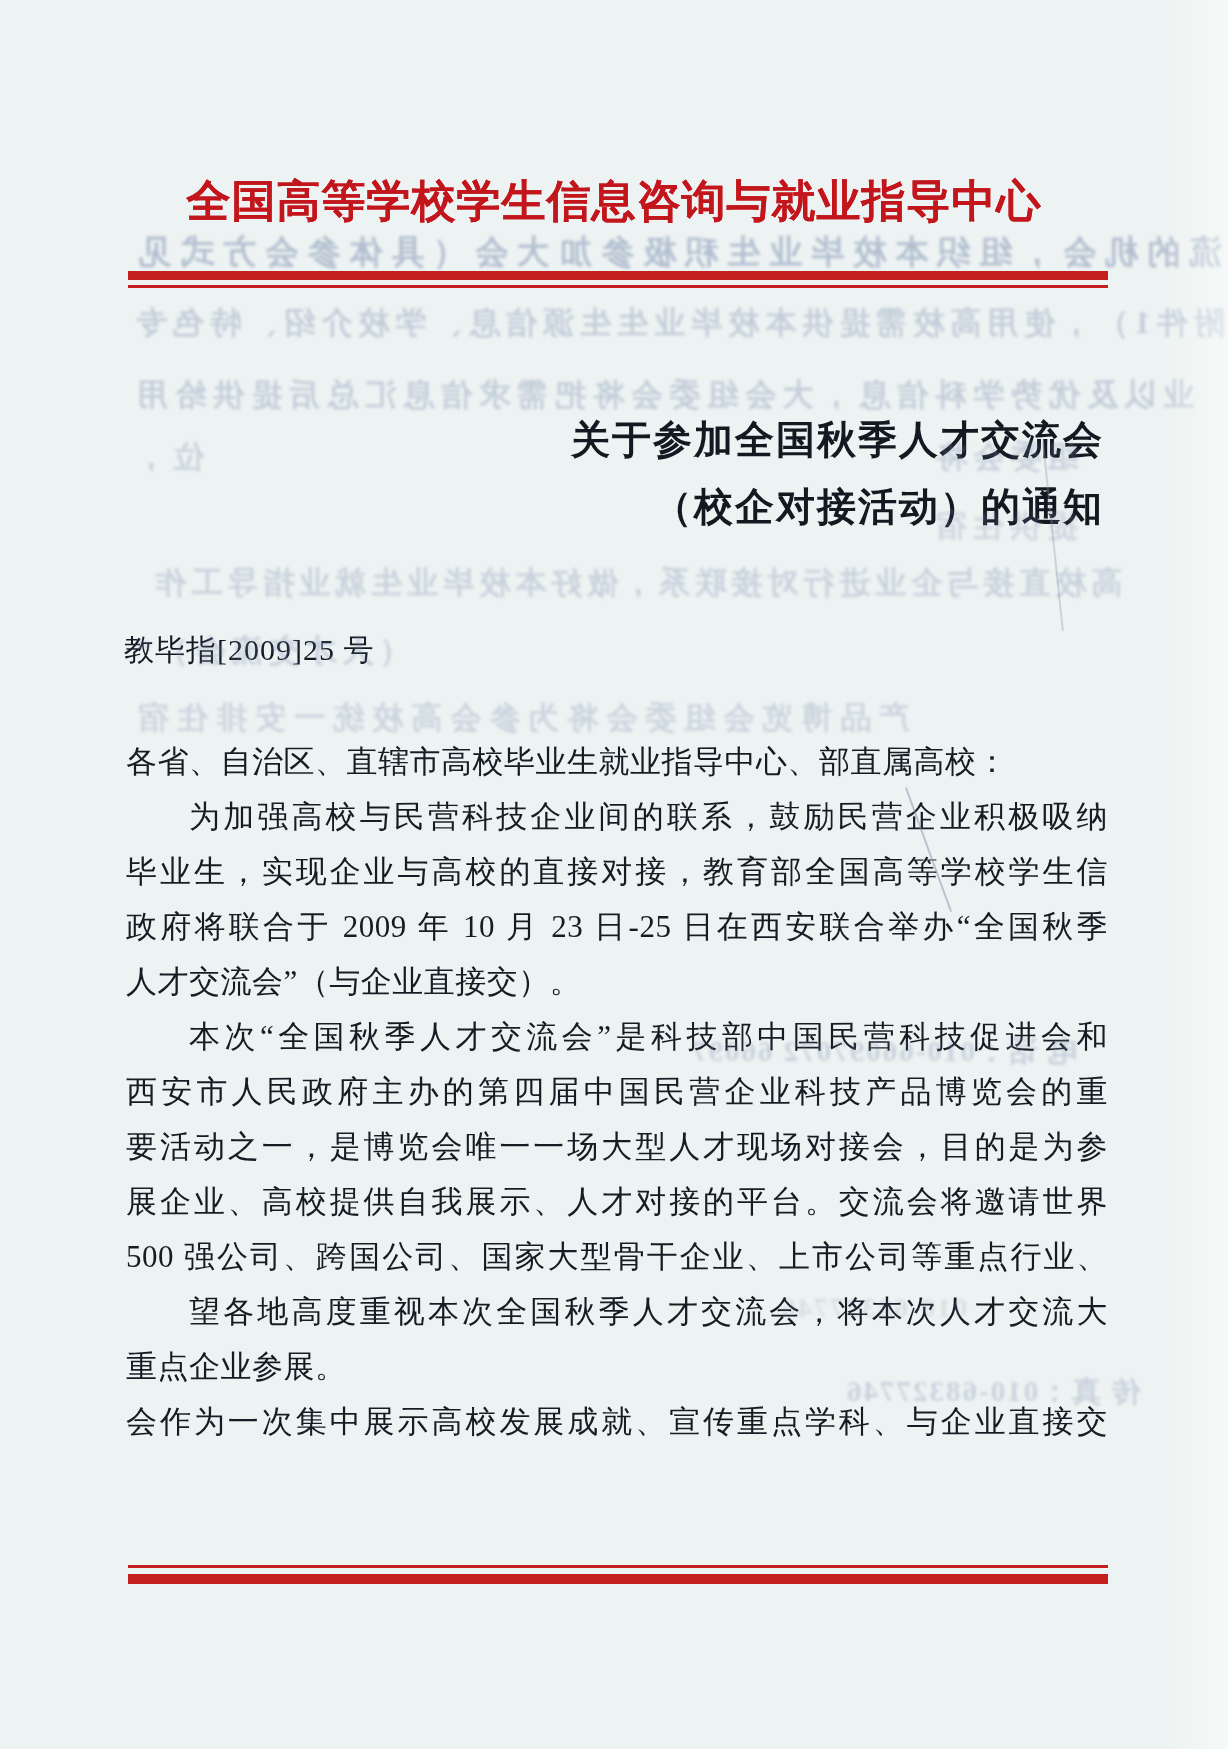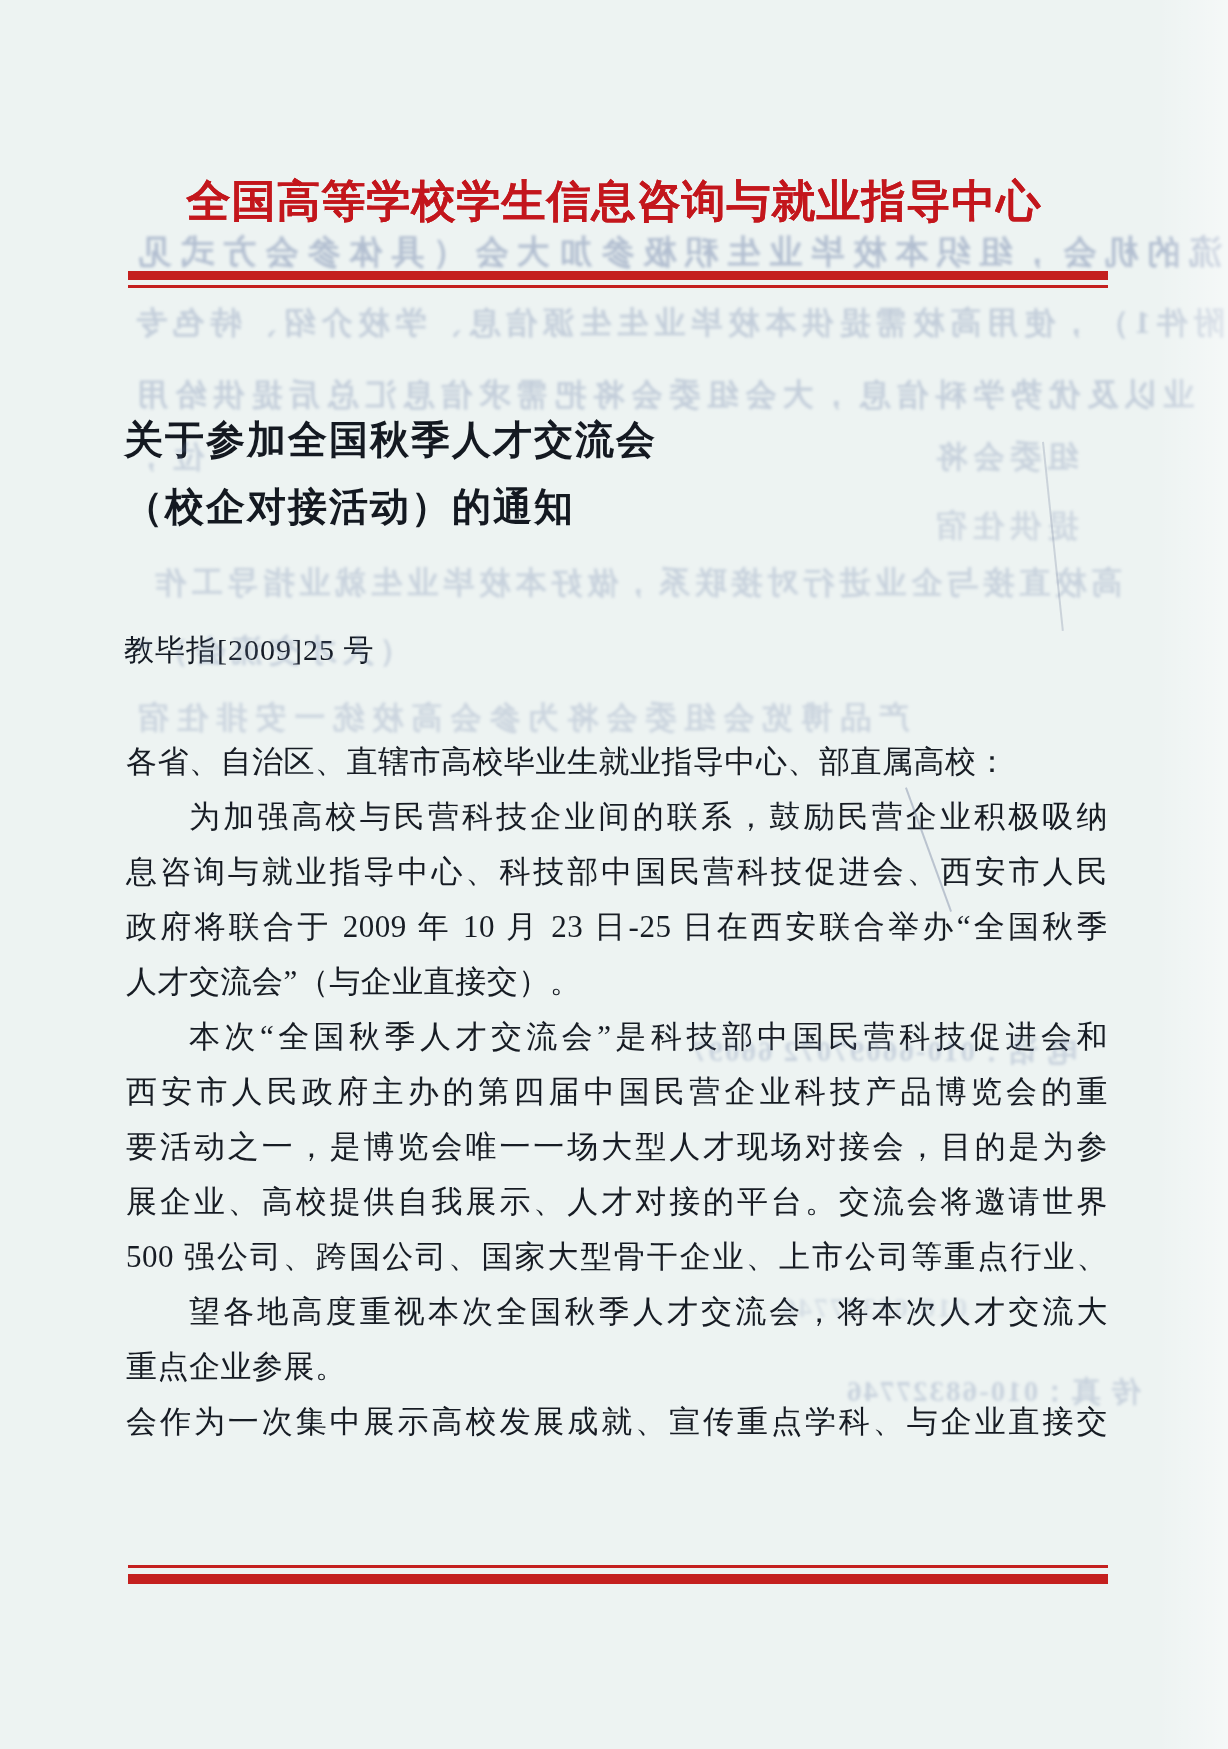"关于参加全国秋季人才交流会" .doc-title { text-align: left -> right }
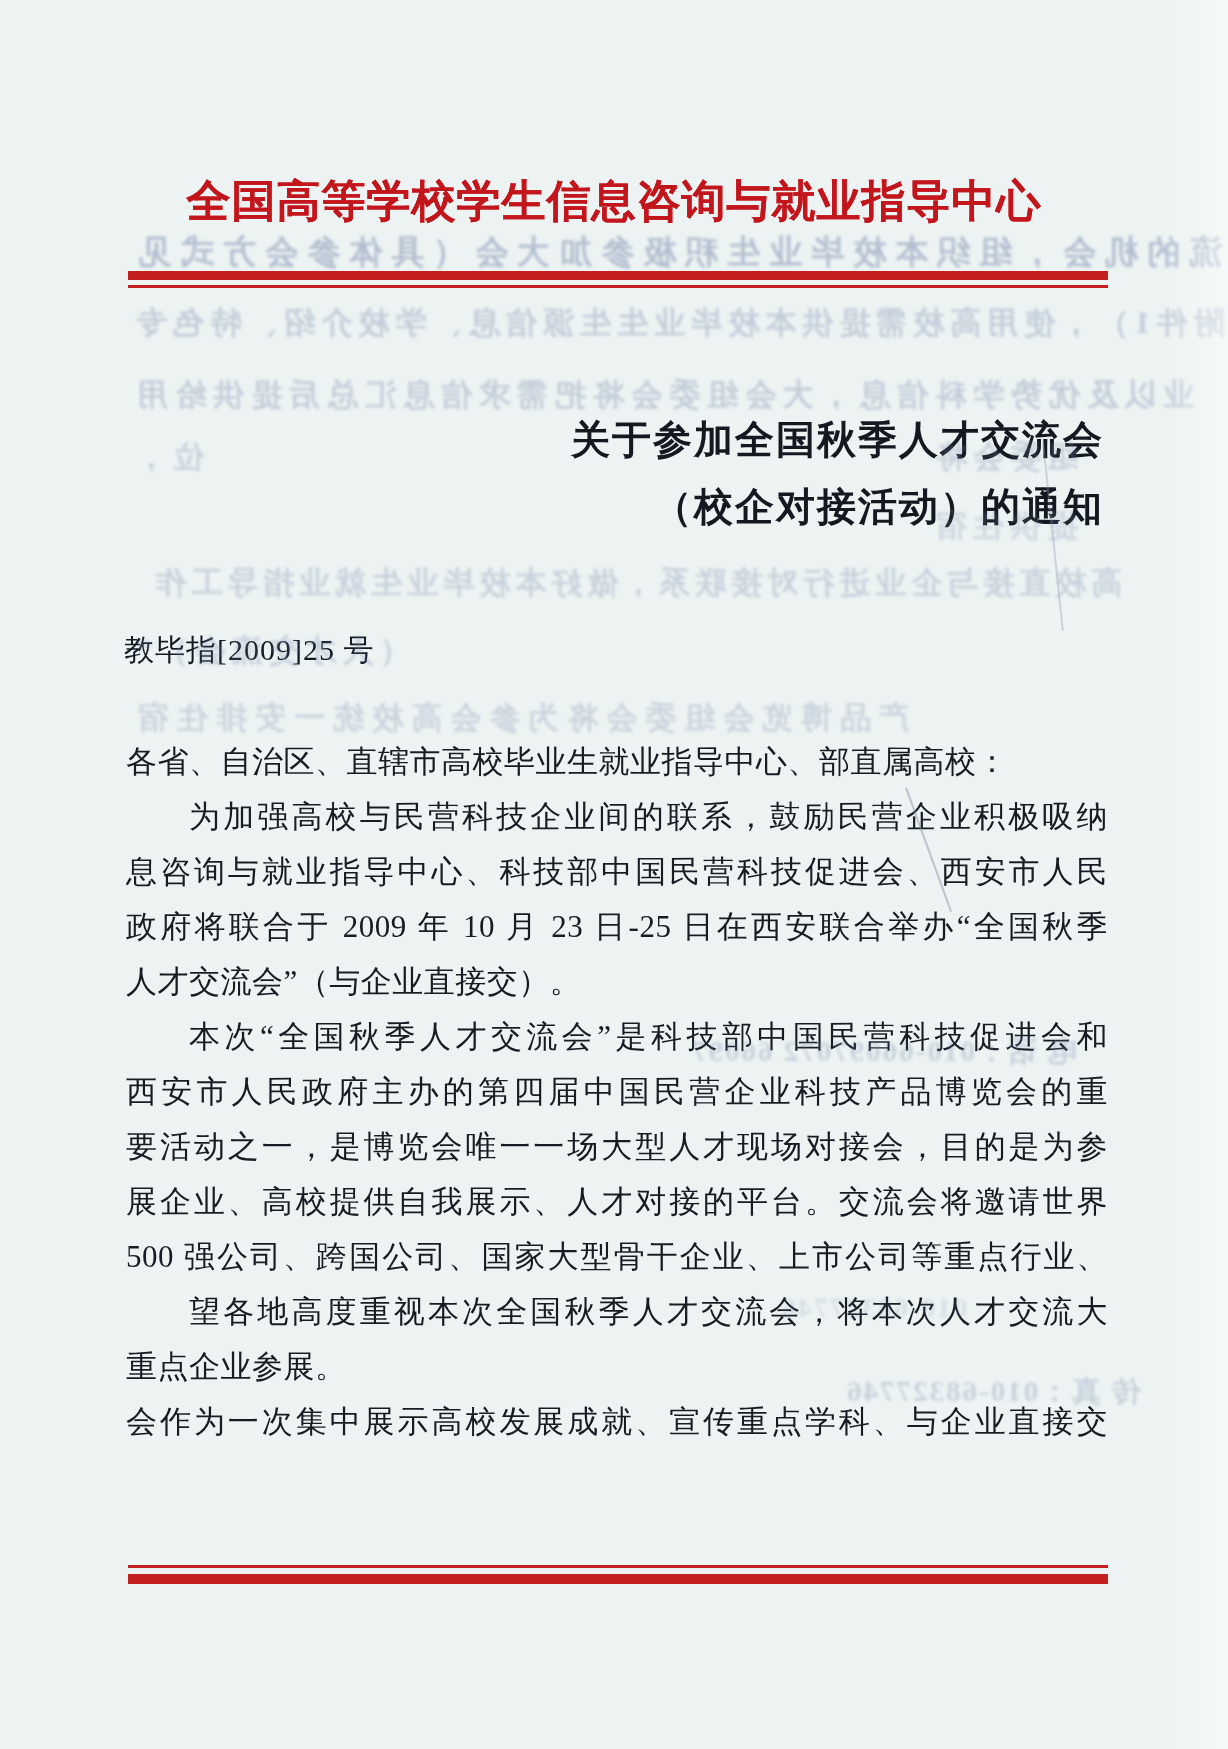"毕业生，实现企业与高校的直接对接，教育部全国高等学校学生信" div.line { html: none -> <div>毕业生，实现企业与高校的直接对接，教育部全国高等学校学生信</div> }
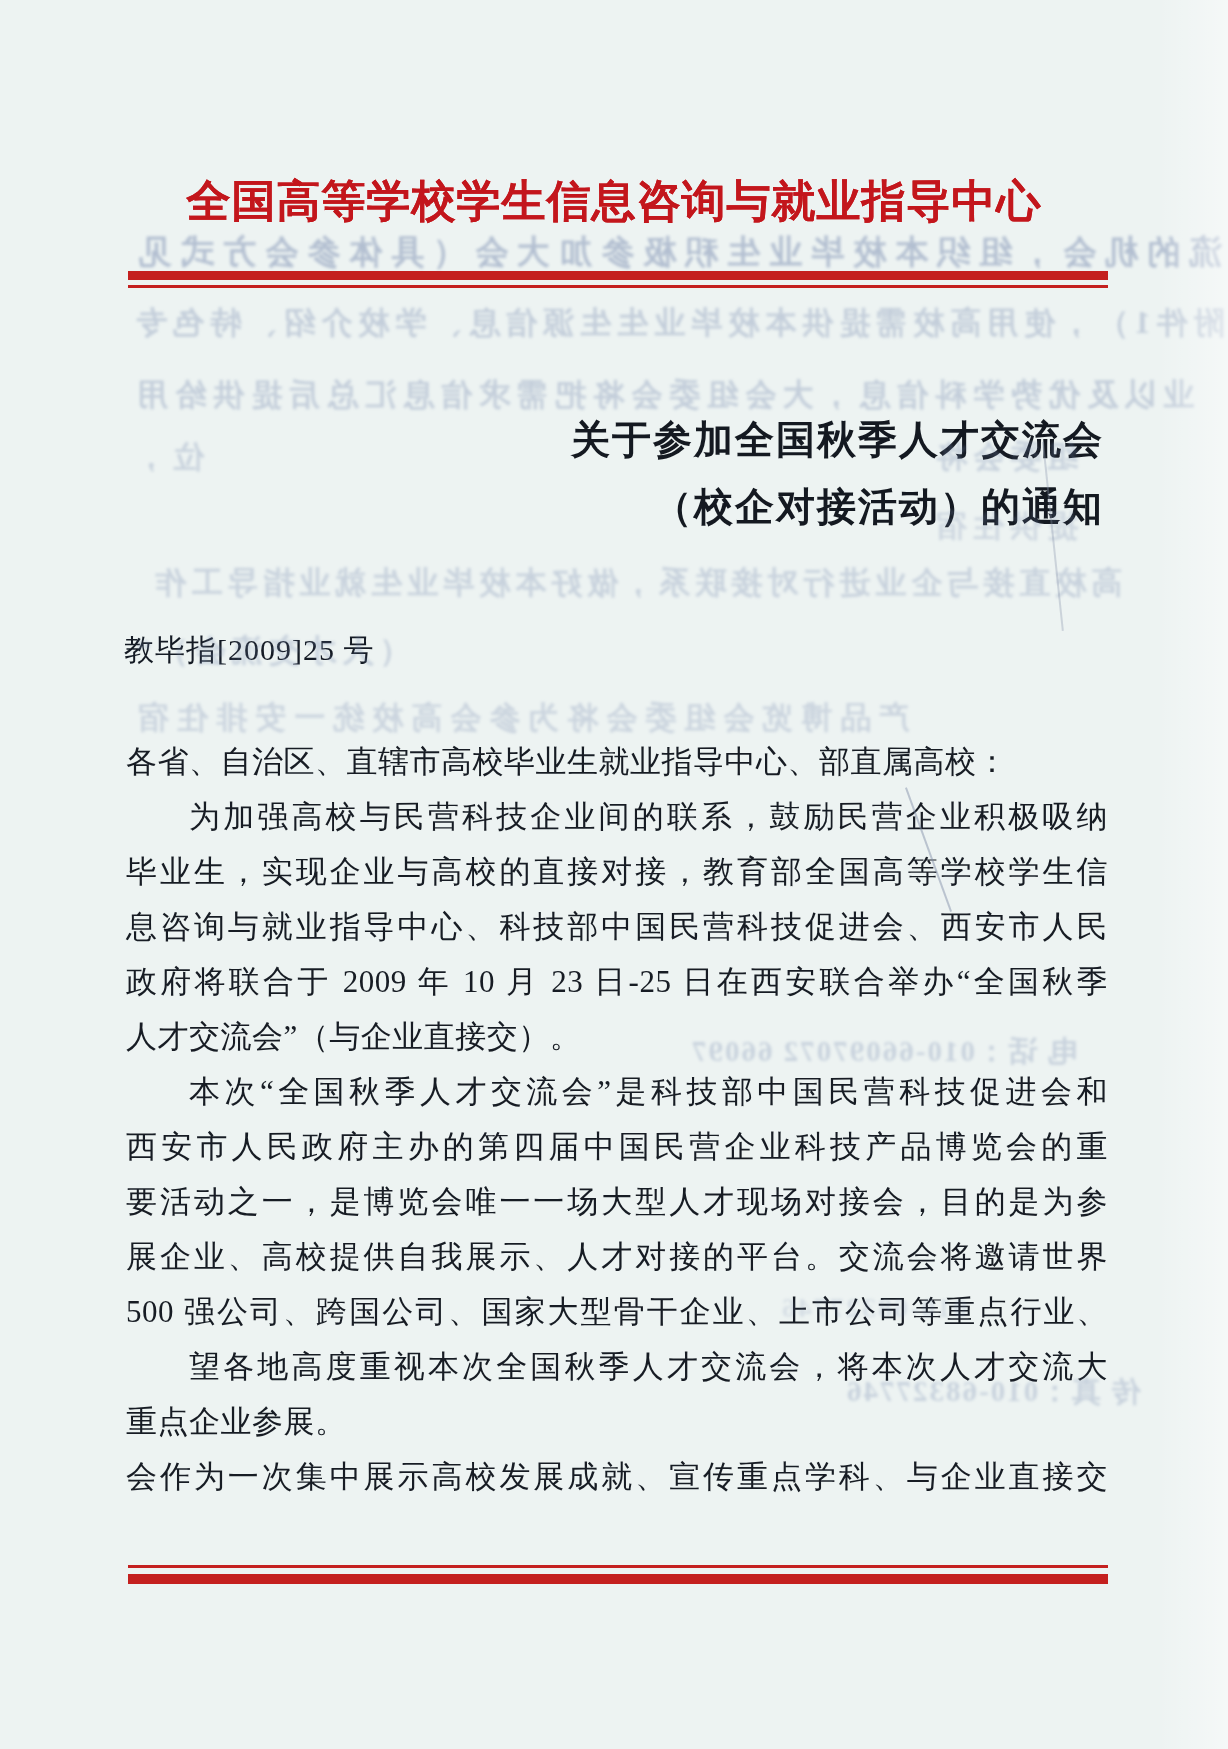"息咨询与就业指导中心、科技部中国民营科技促进会、西安市人民" div.line { html: <div>息咨询与就业指导中心、科技部中国民营科技促进会、西安市人民</div> -> none }
